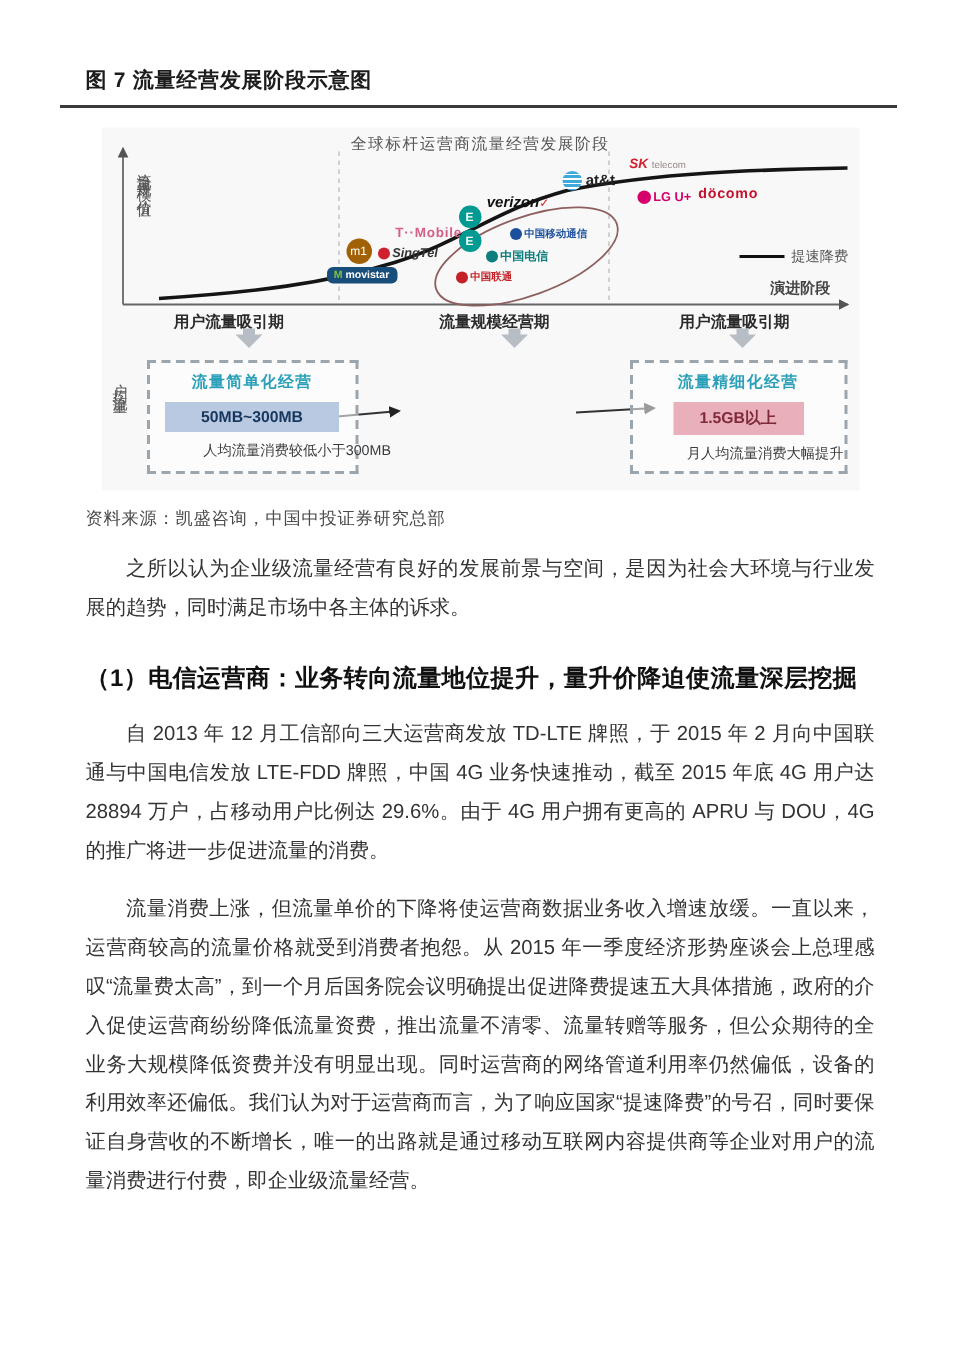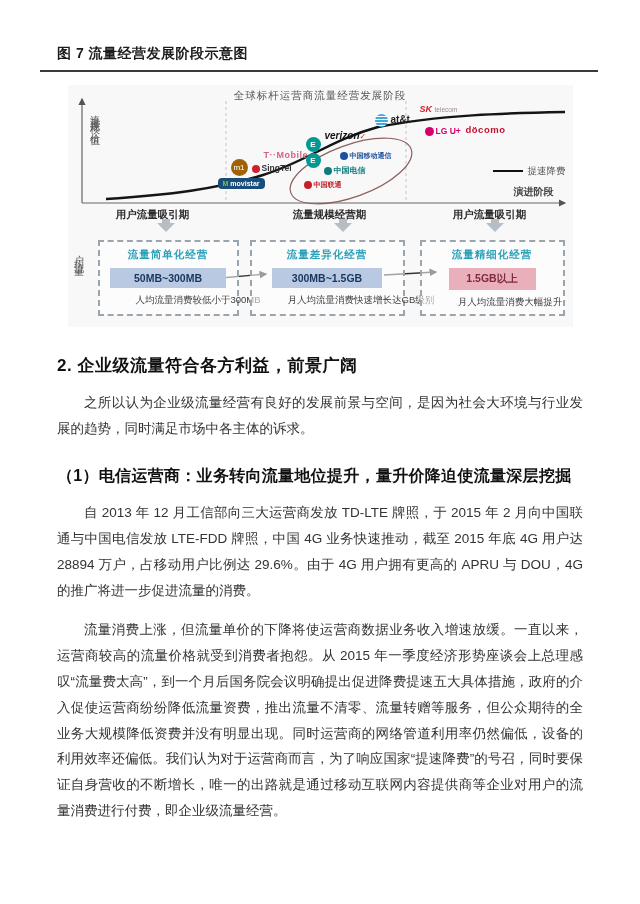"SingTel" .lg-singtel { font-style: none -> italic }
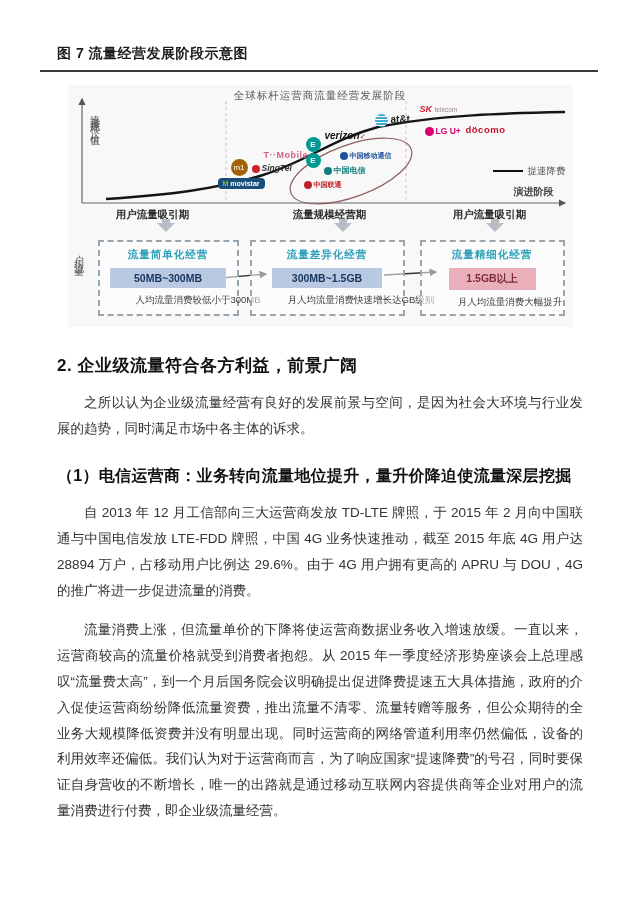"流量差异化经营" div.stage { html: <div> <div>流量差异化经营</div> <span>300MB~1.5GB</span> <div>月人均流量消费快速增长达GB级别</div> </div> -> none }
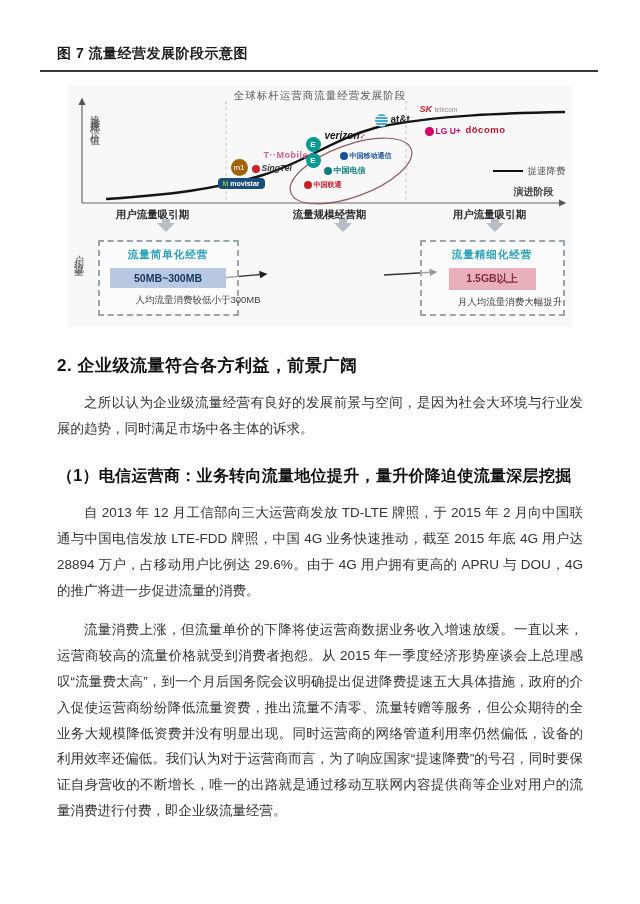"资料来源：凯盛咨询，中国中投证券研究总部" div.source { html: none -> <div>资料来源：凯盛咨询，中国中投证券研究总部</div> }
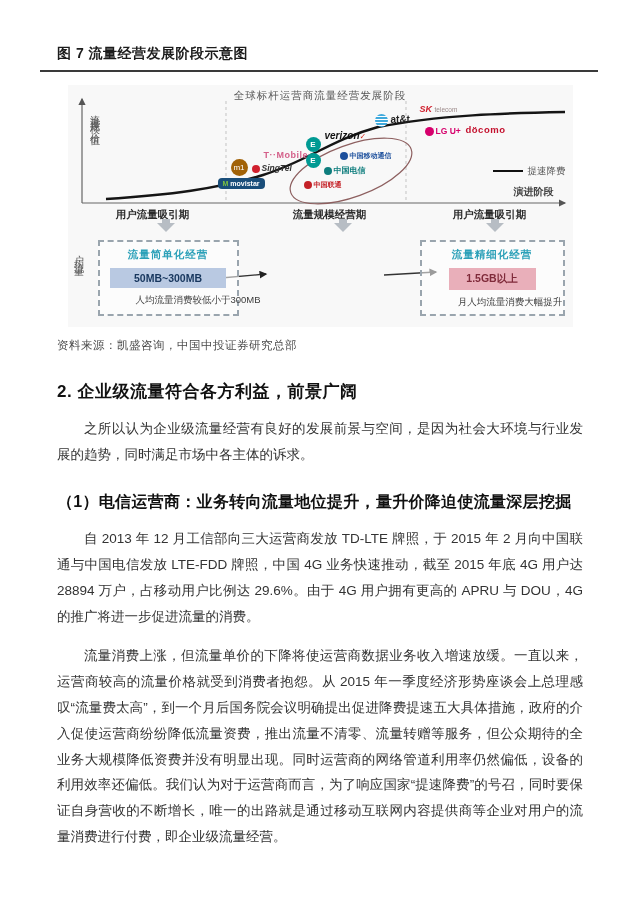"2. 企业级流量符合各方利益，前景广阔" div.sec-heading { html: <div>2. 企业级流量符合各方利益，前景广阔</div> -> none }
